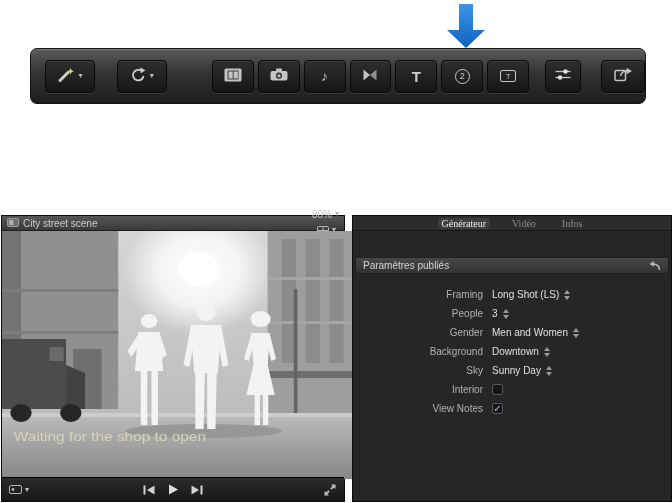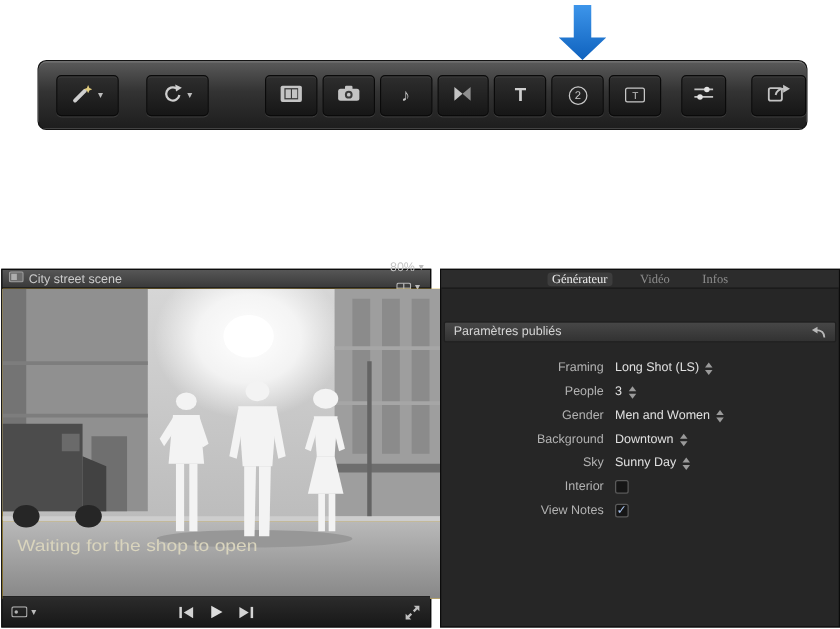"Waiting for the shop to" #viewer-canvas { background: #eab308 -> #0f766e }
